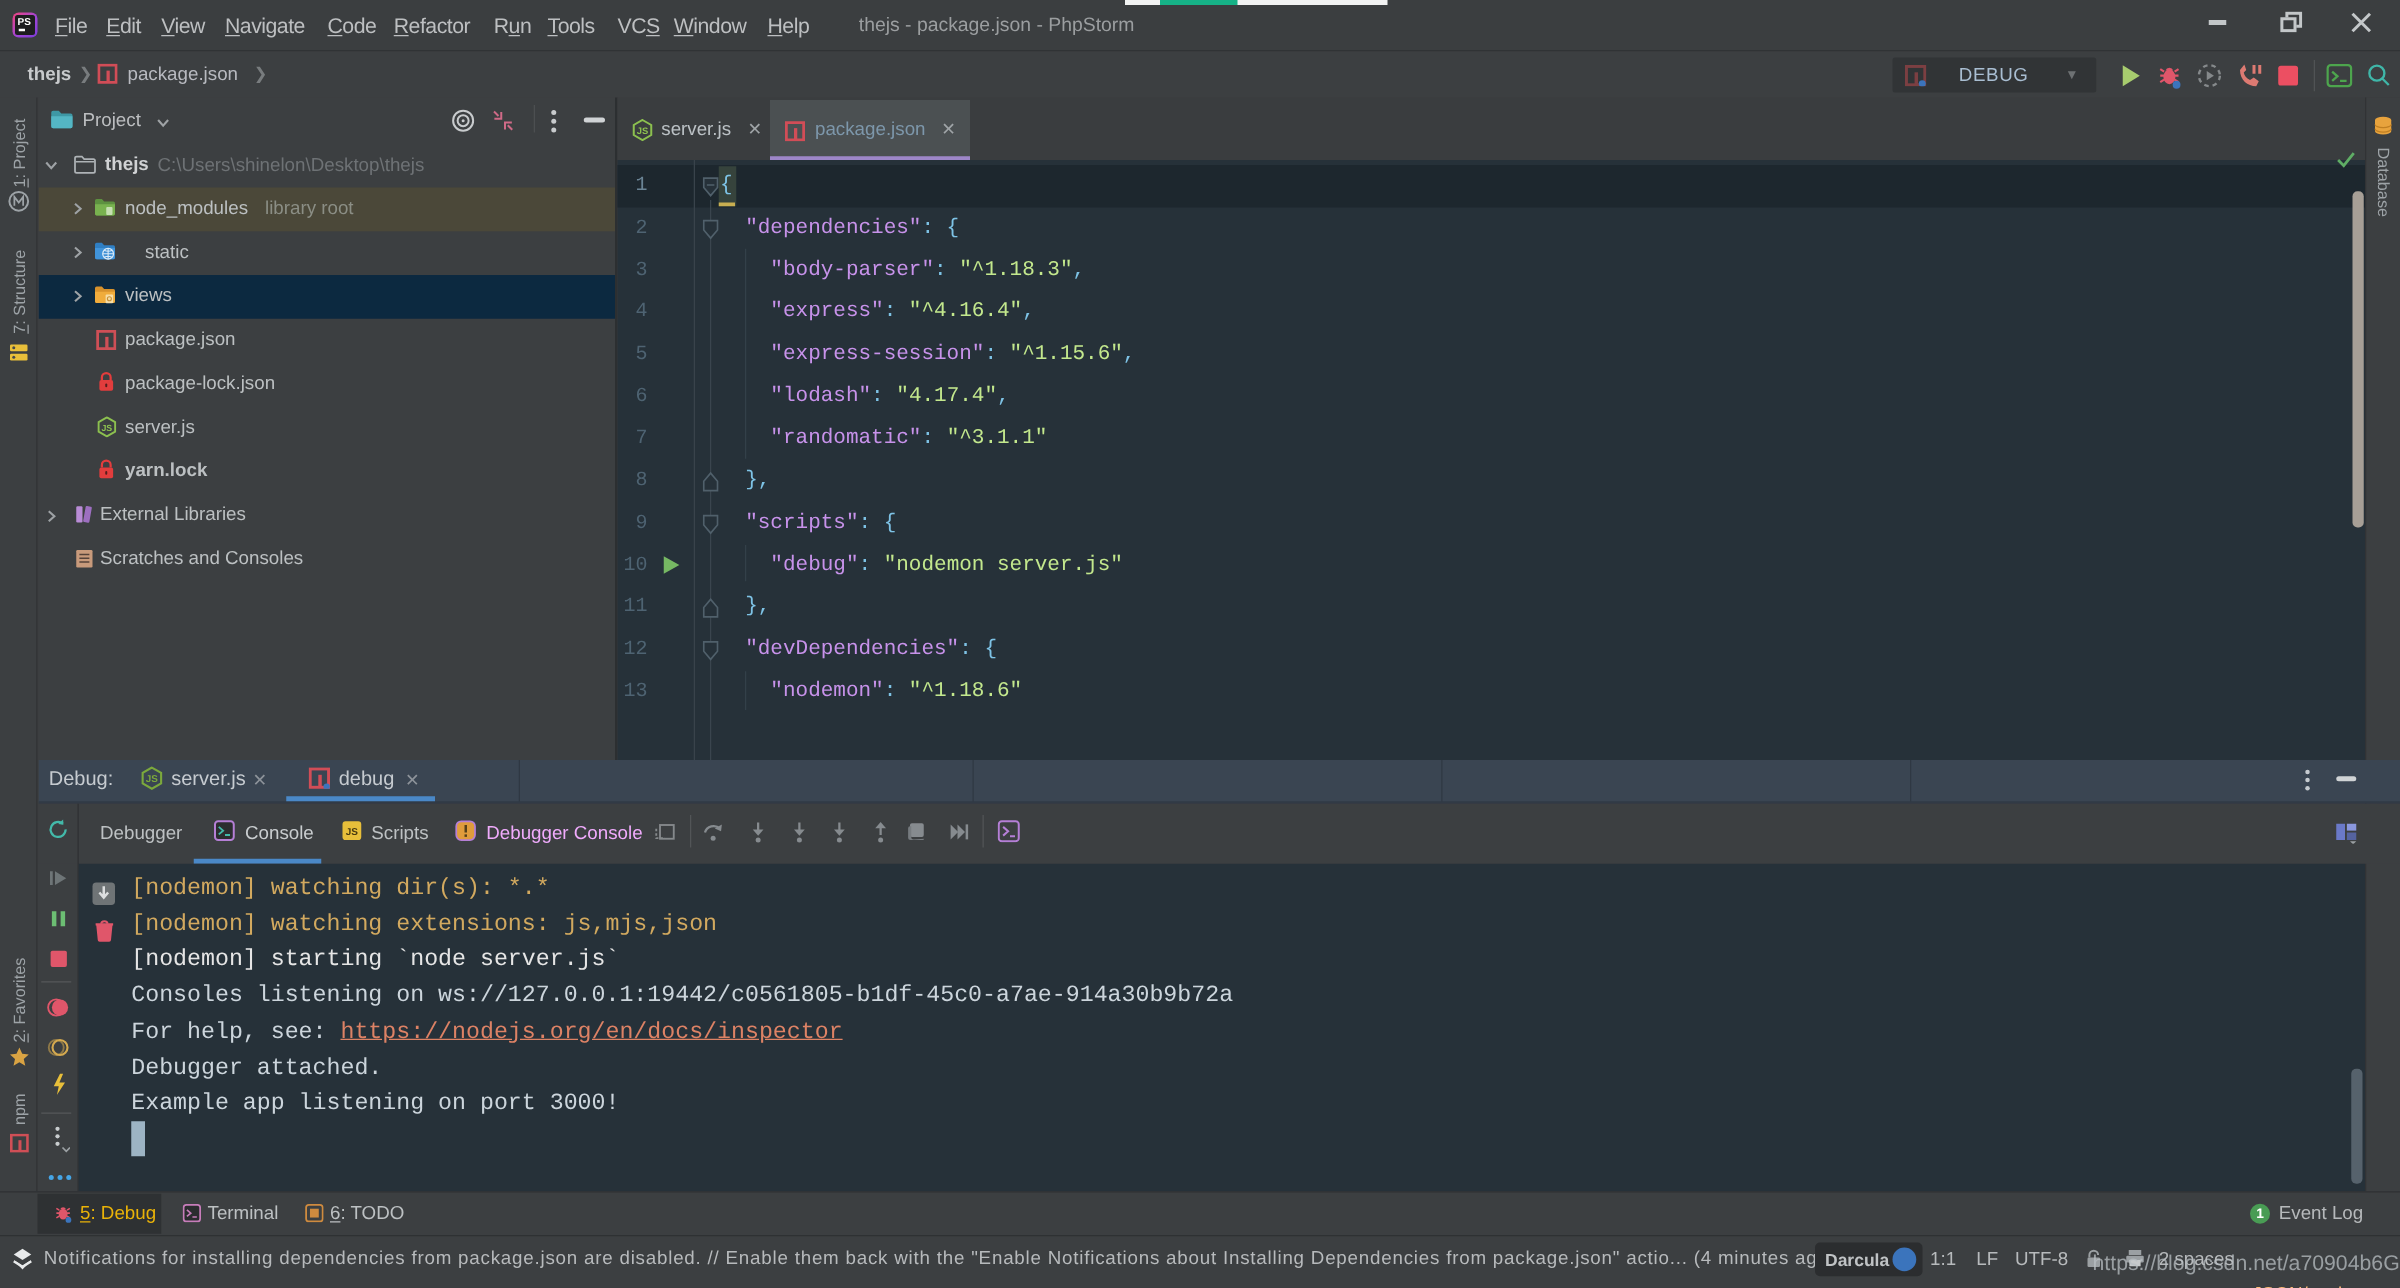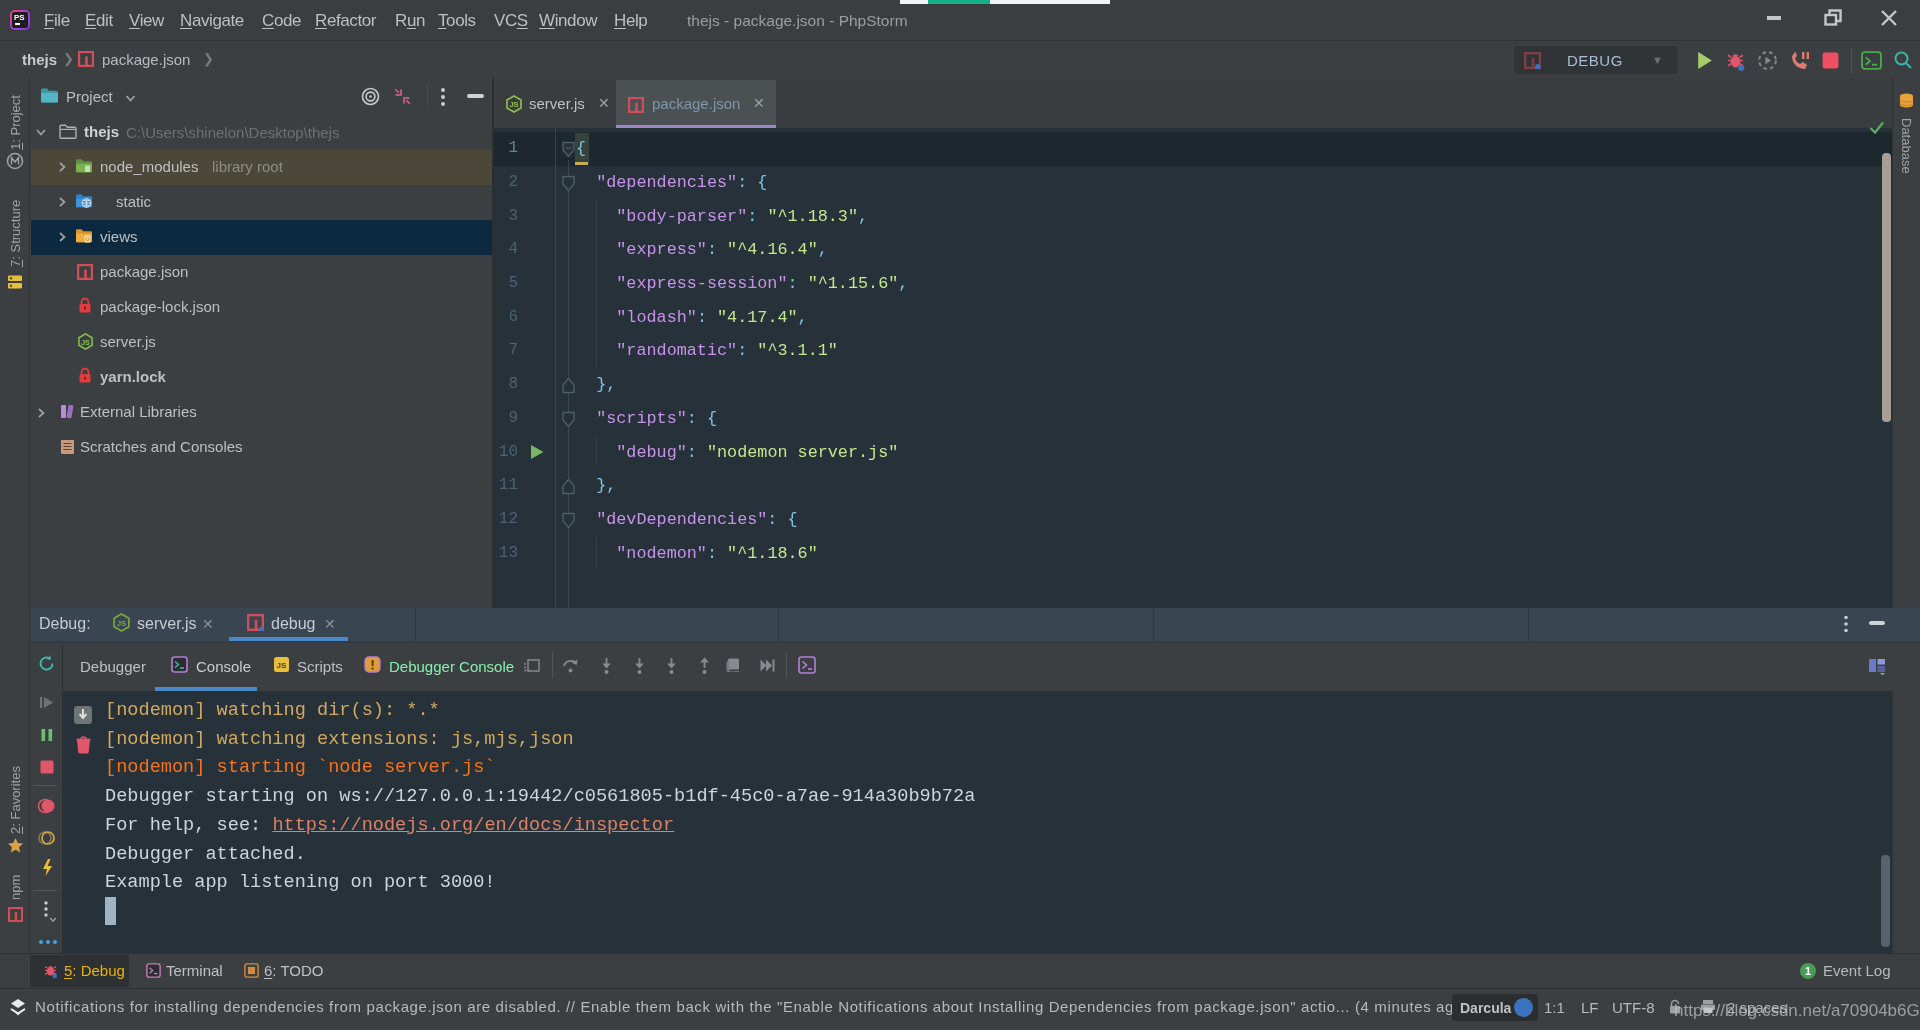"Debugger Console" div.abs { color: #86efac -> #f0abfc }
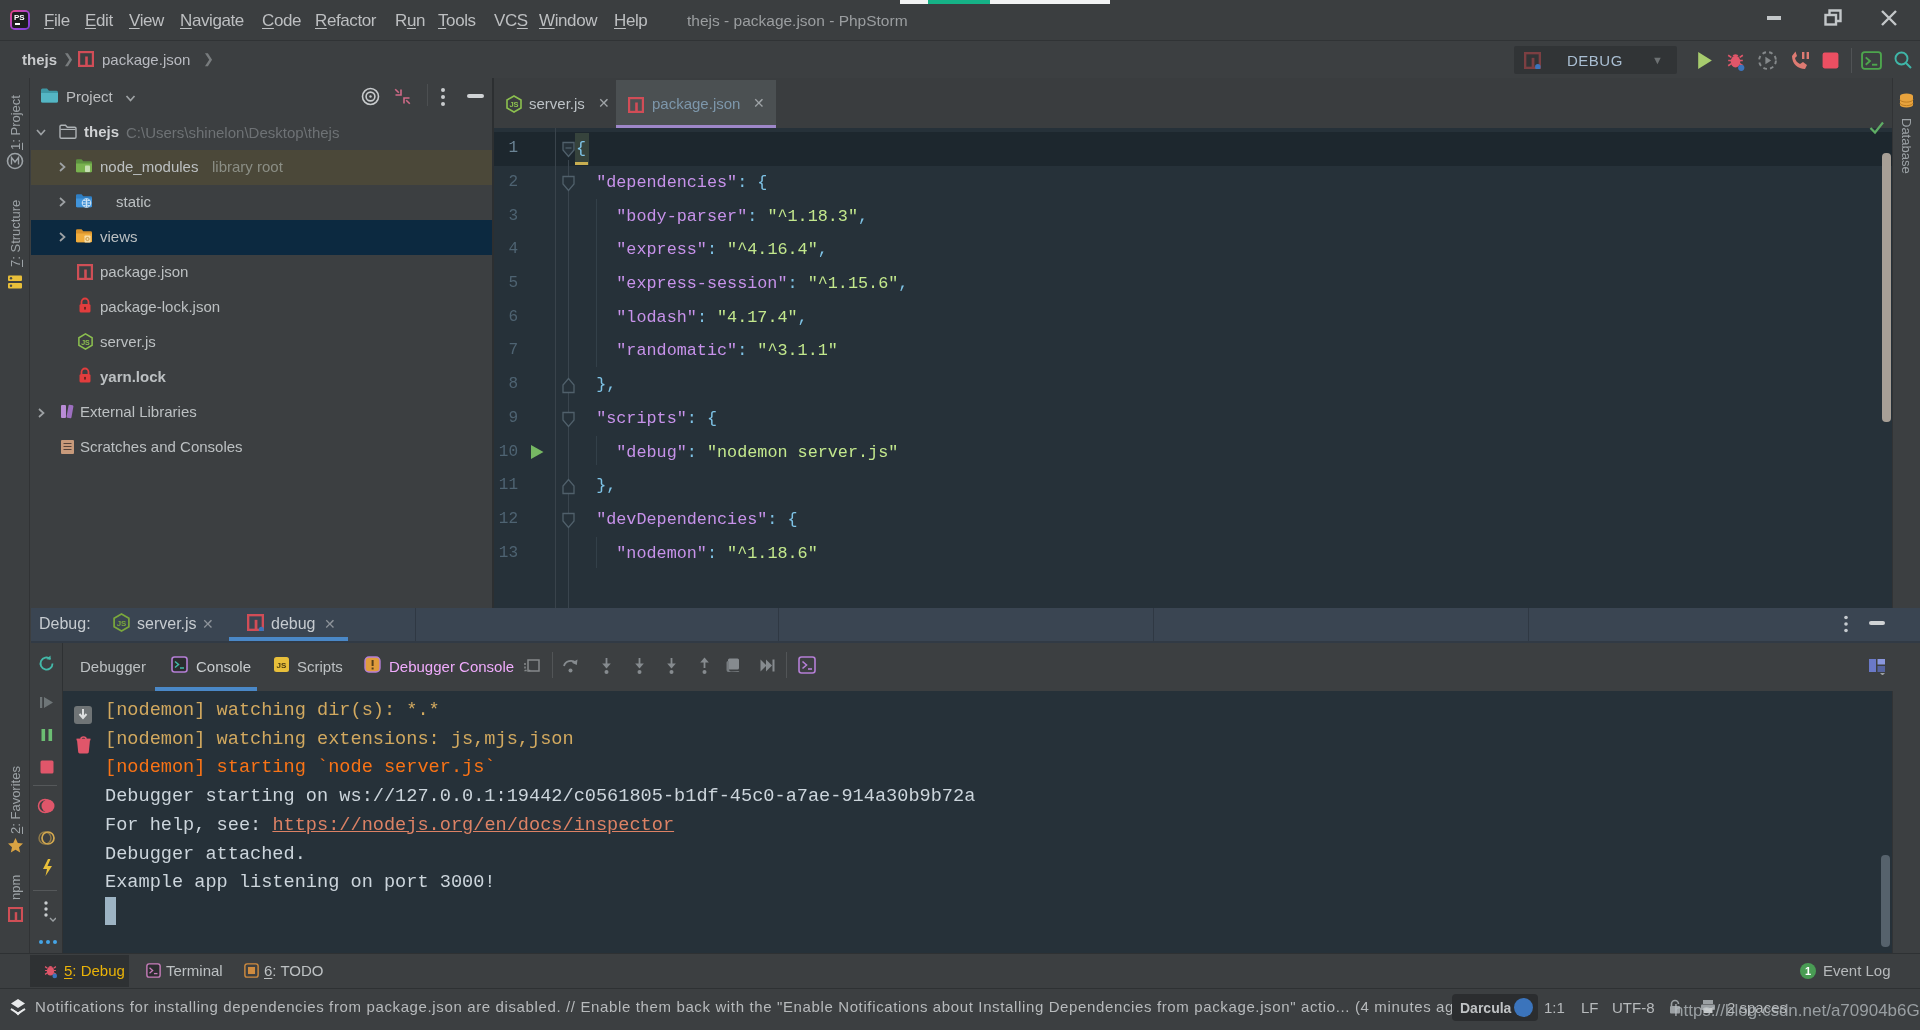"[nodemon] starting `node server.js`" .cg { color: #f97316 -> #e5e5e5 }
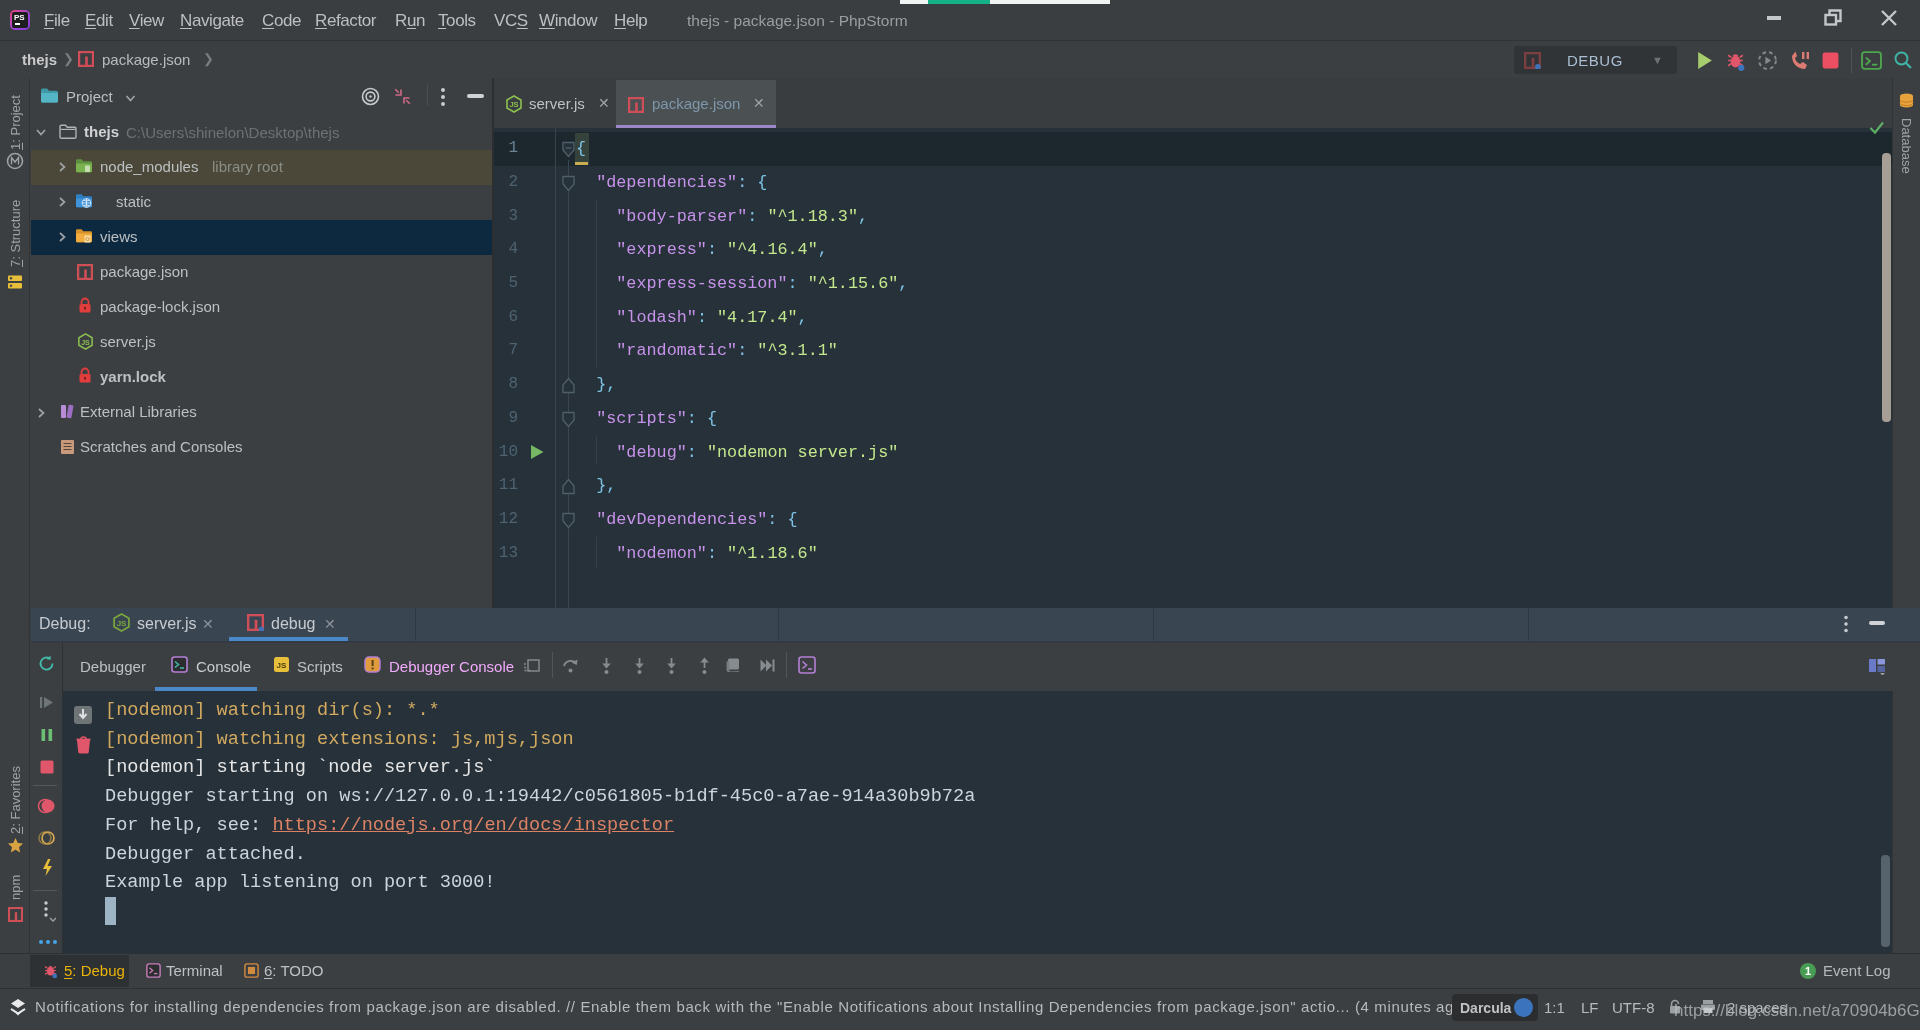"Debugger starting on" div.con { text: Debugger starting -> Consoles listening }
